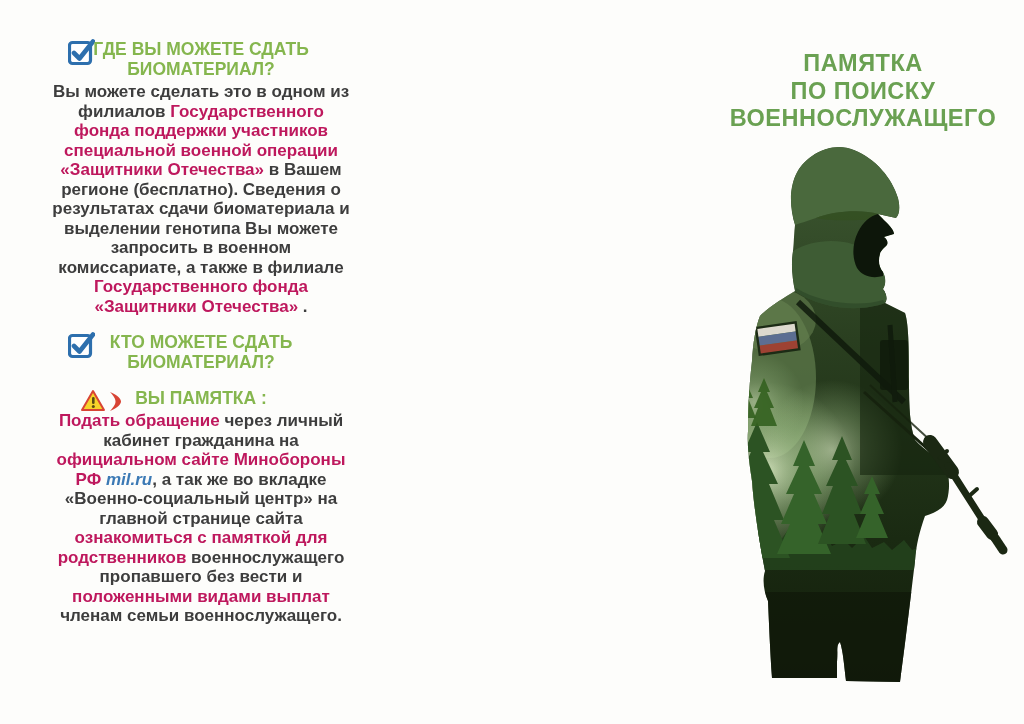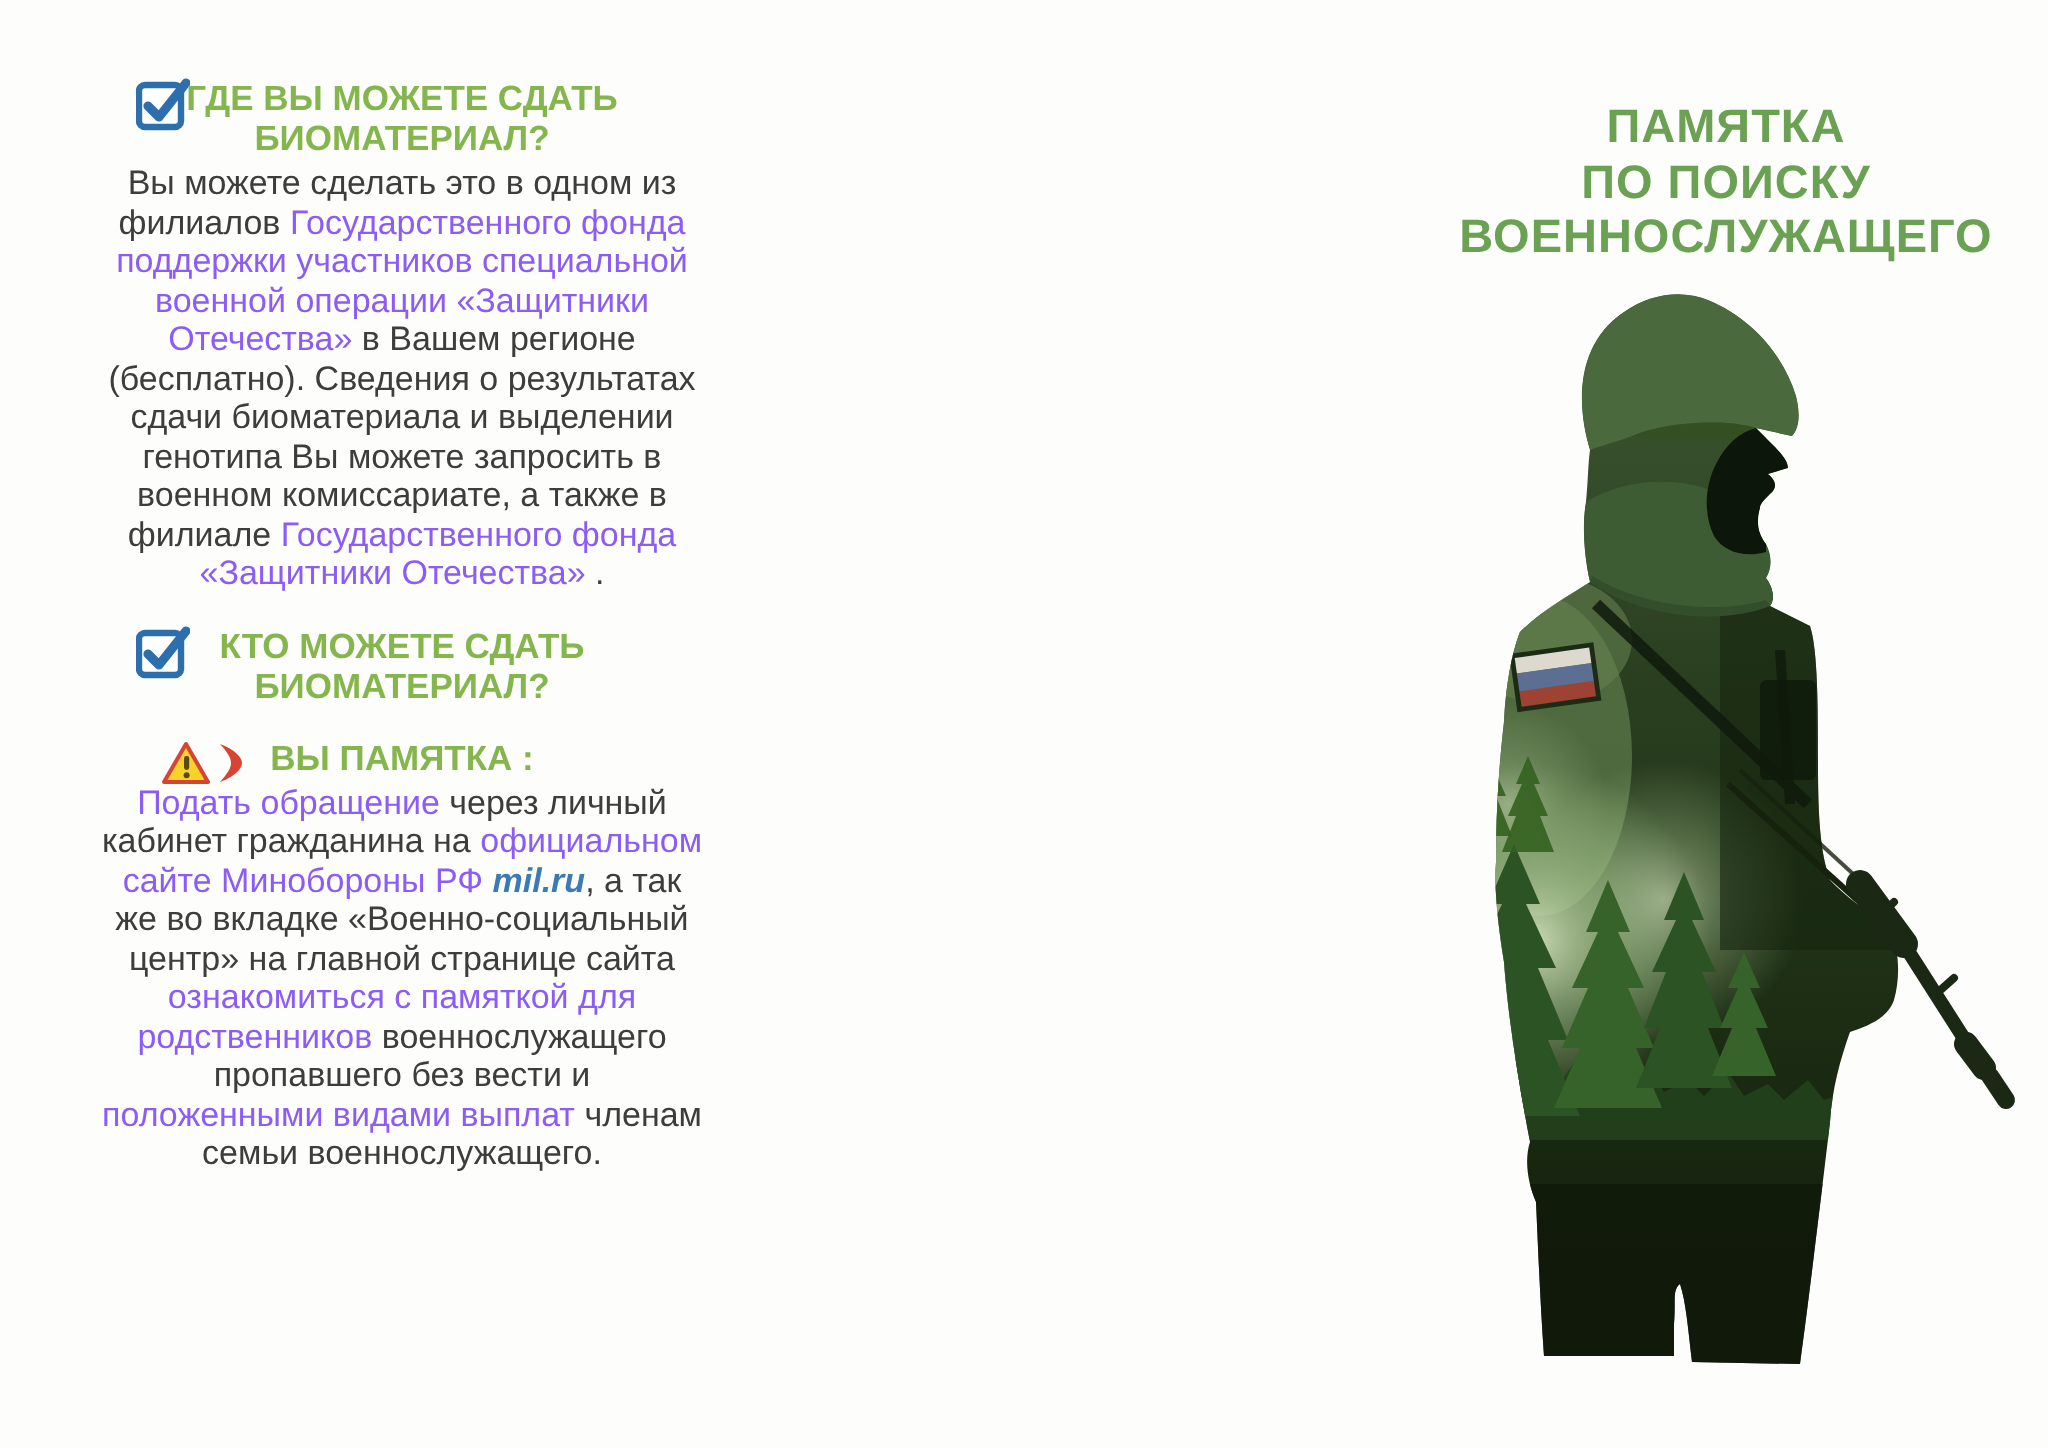"Вы можете сделать это в" .seg-n { font-weight: 400 -> 700 }
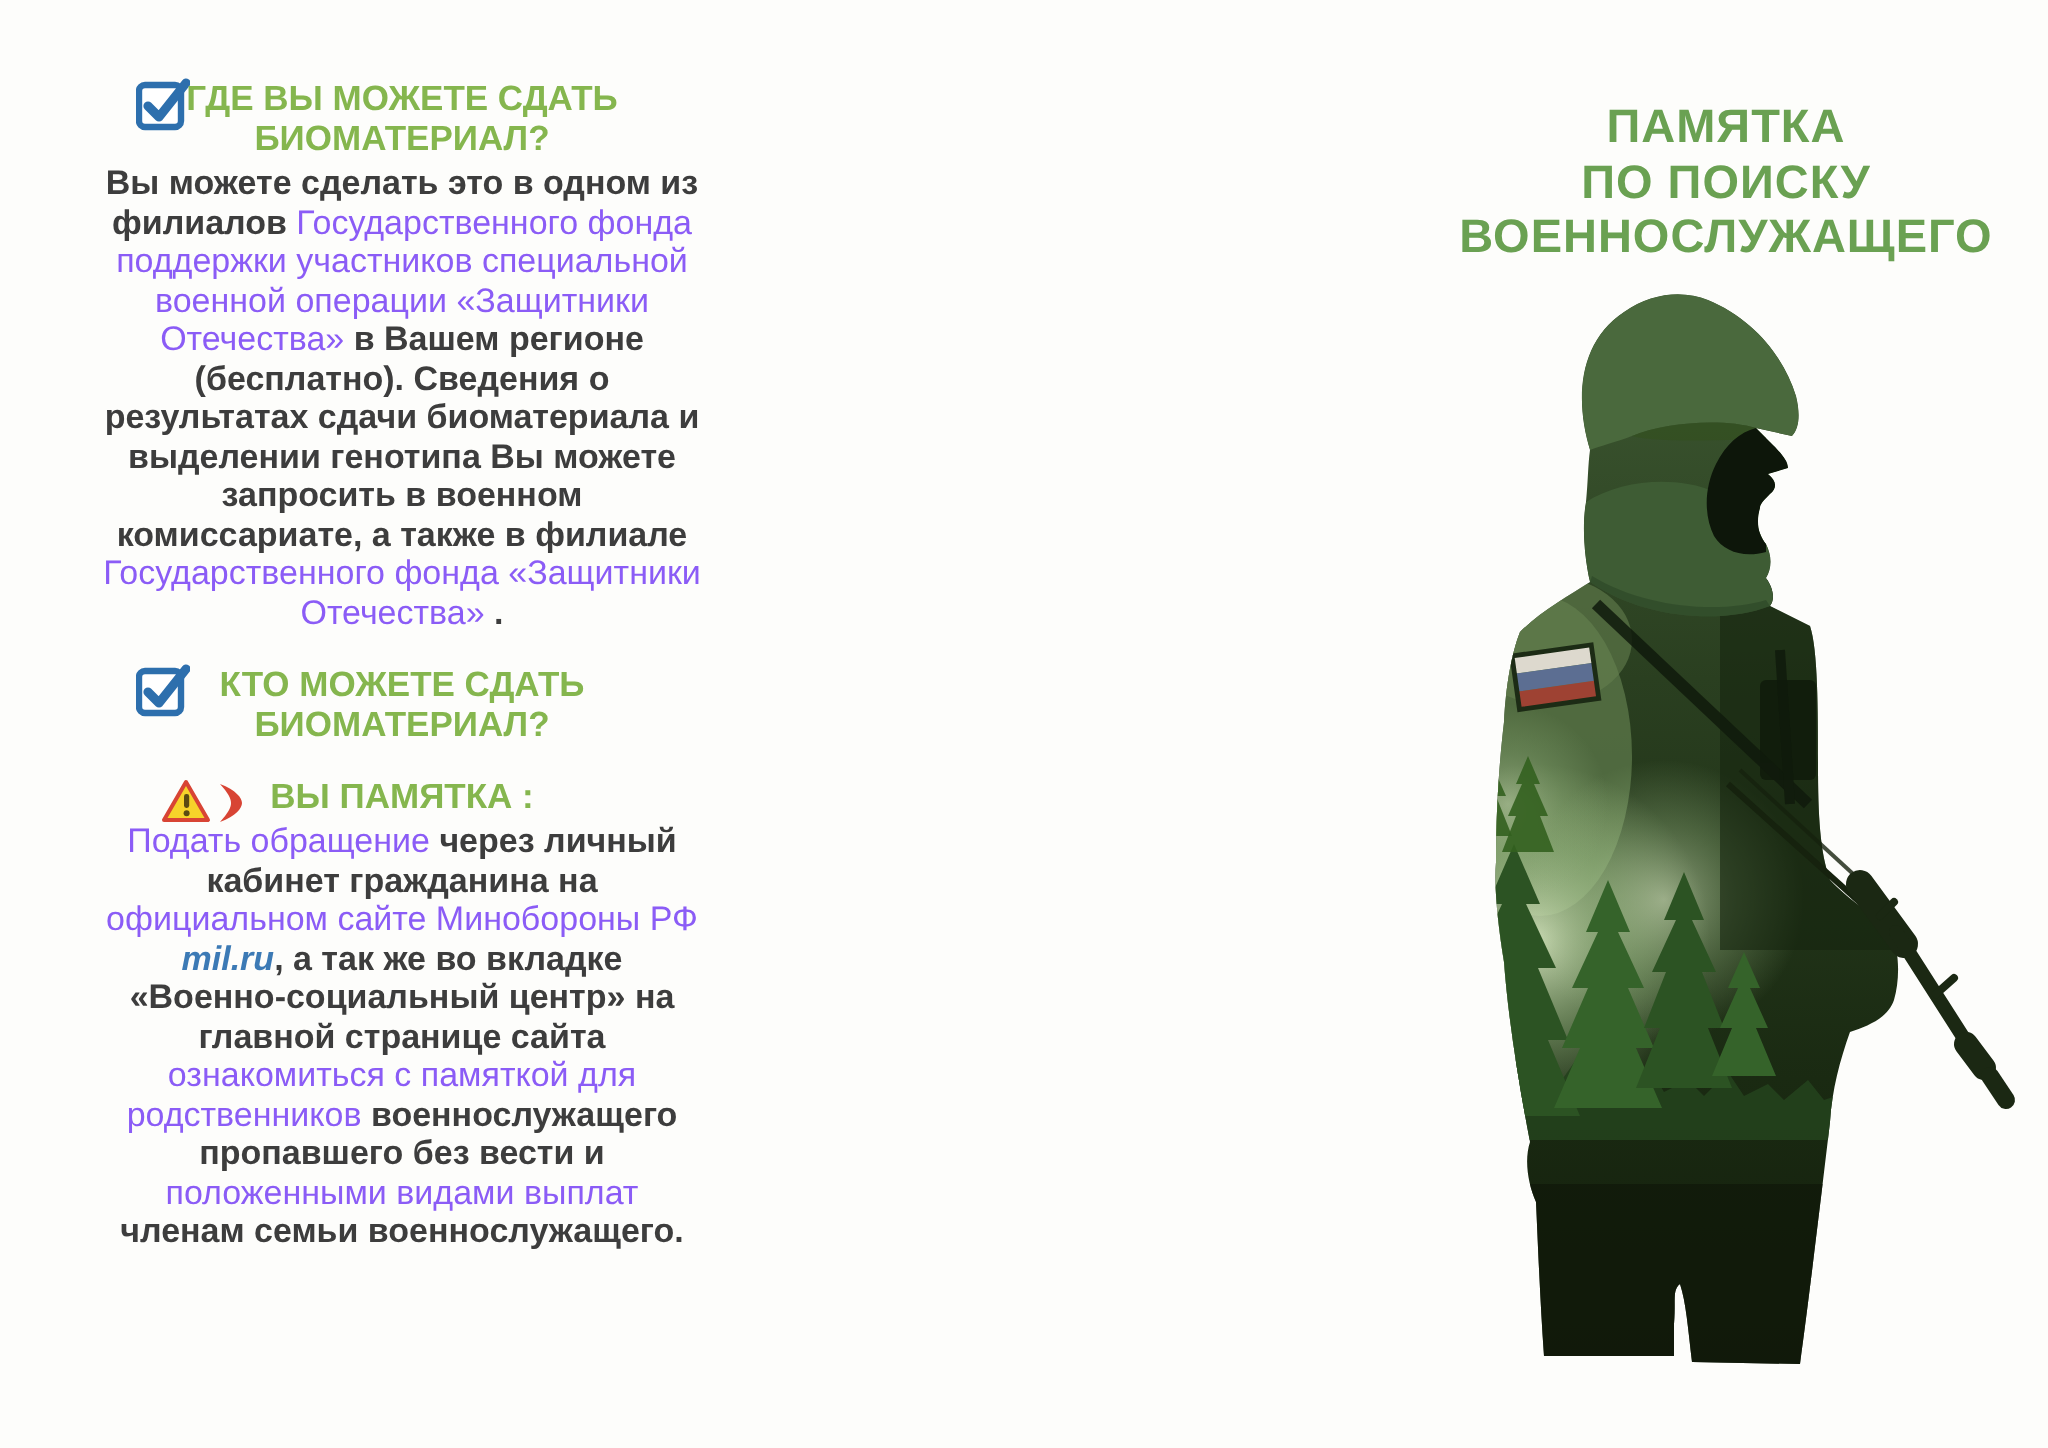"Государственного фонда поддержки" .seg-b { color: #8b5cf6 -> #be185d; font-weight: 400 -> 700 }
